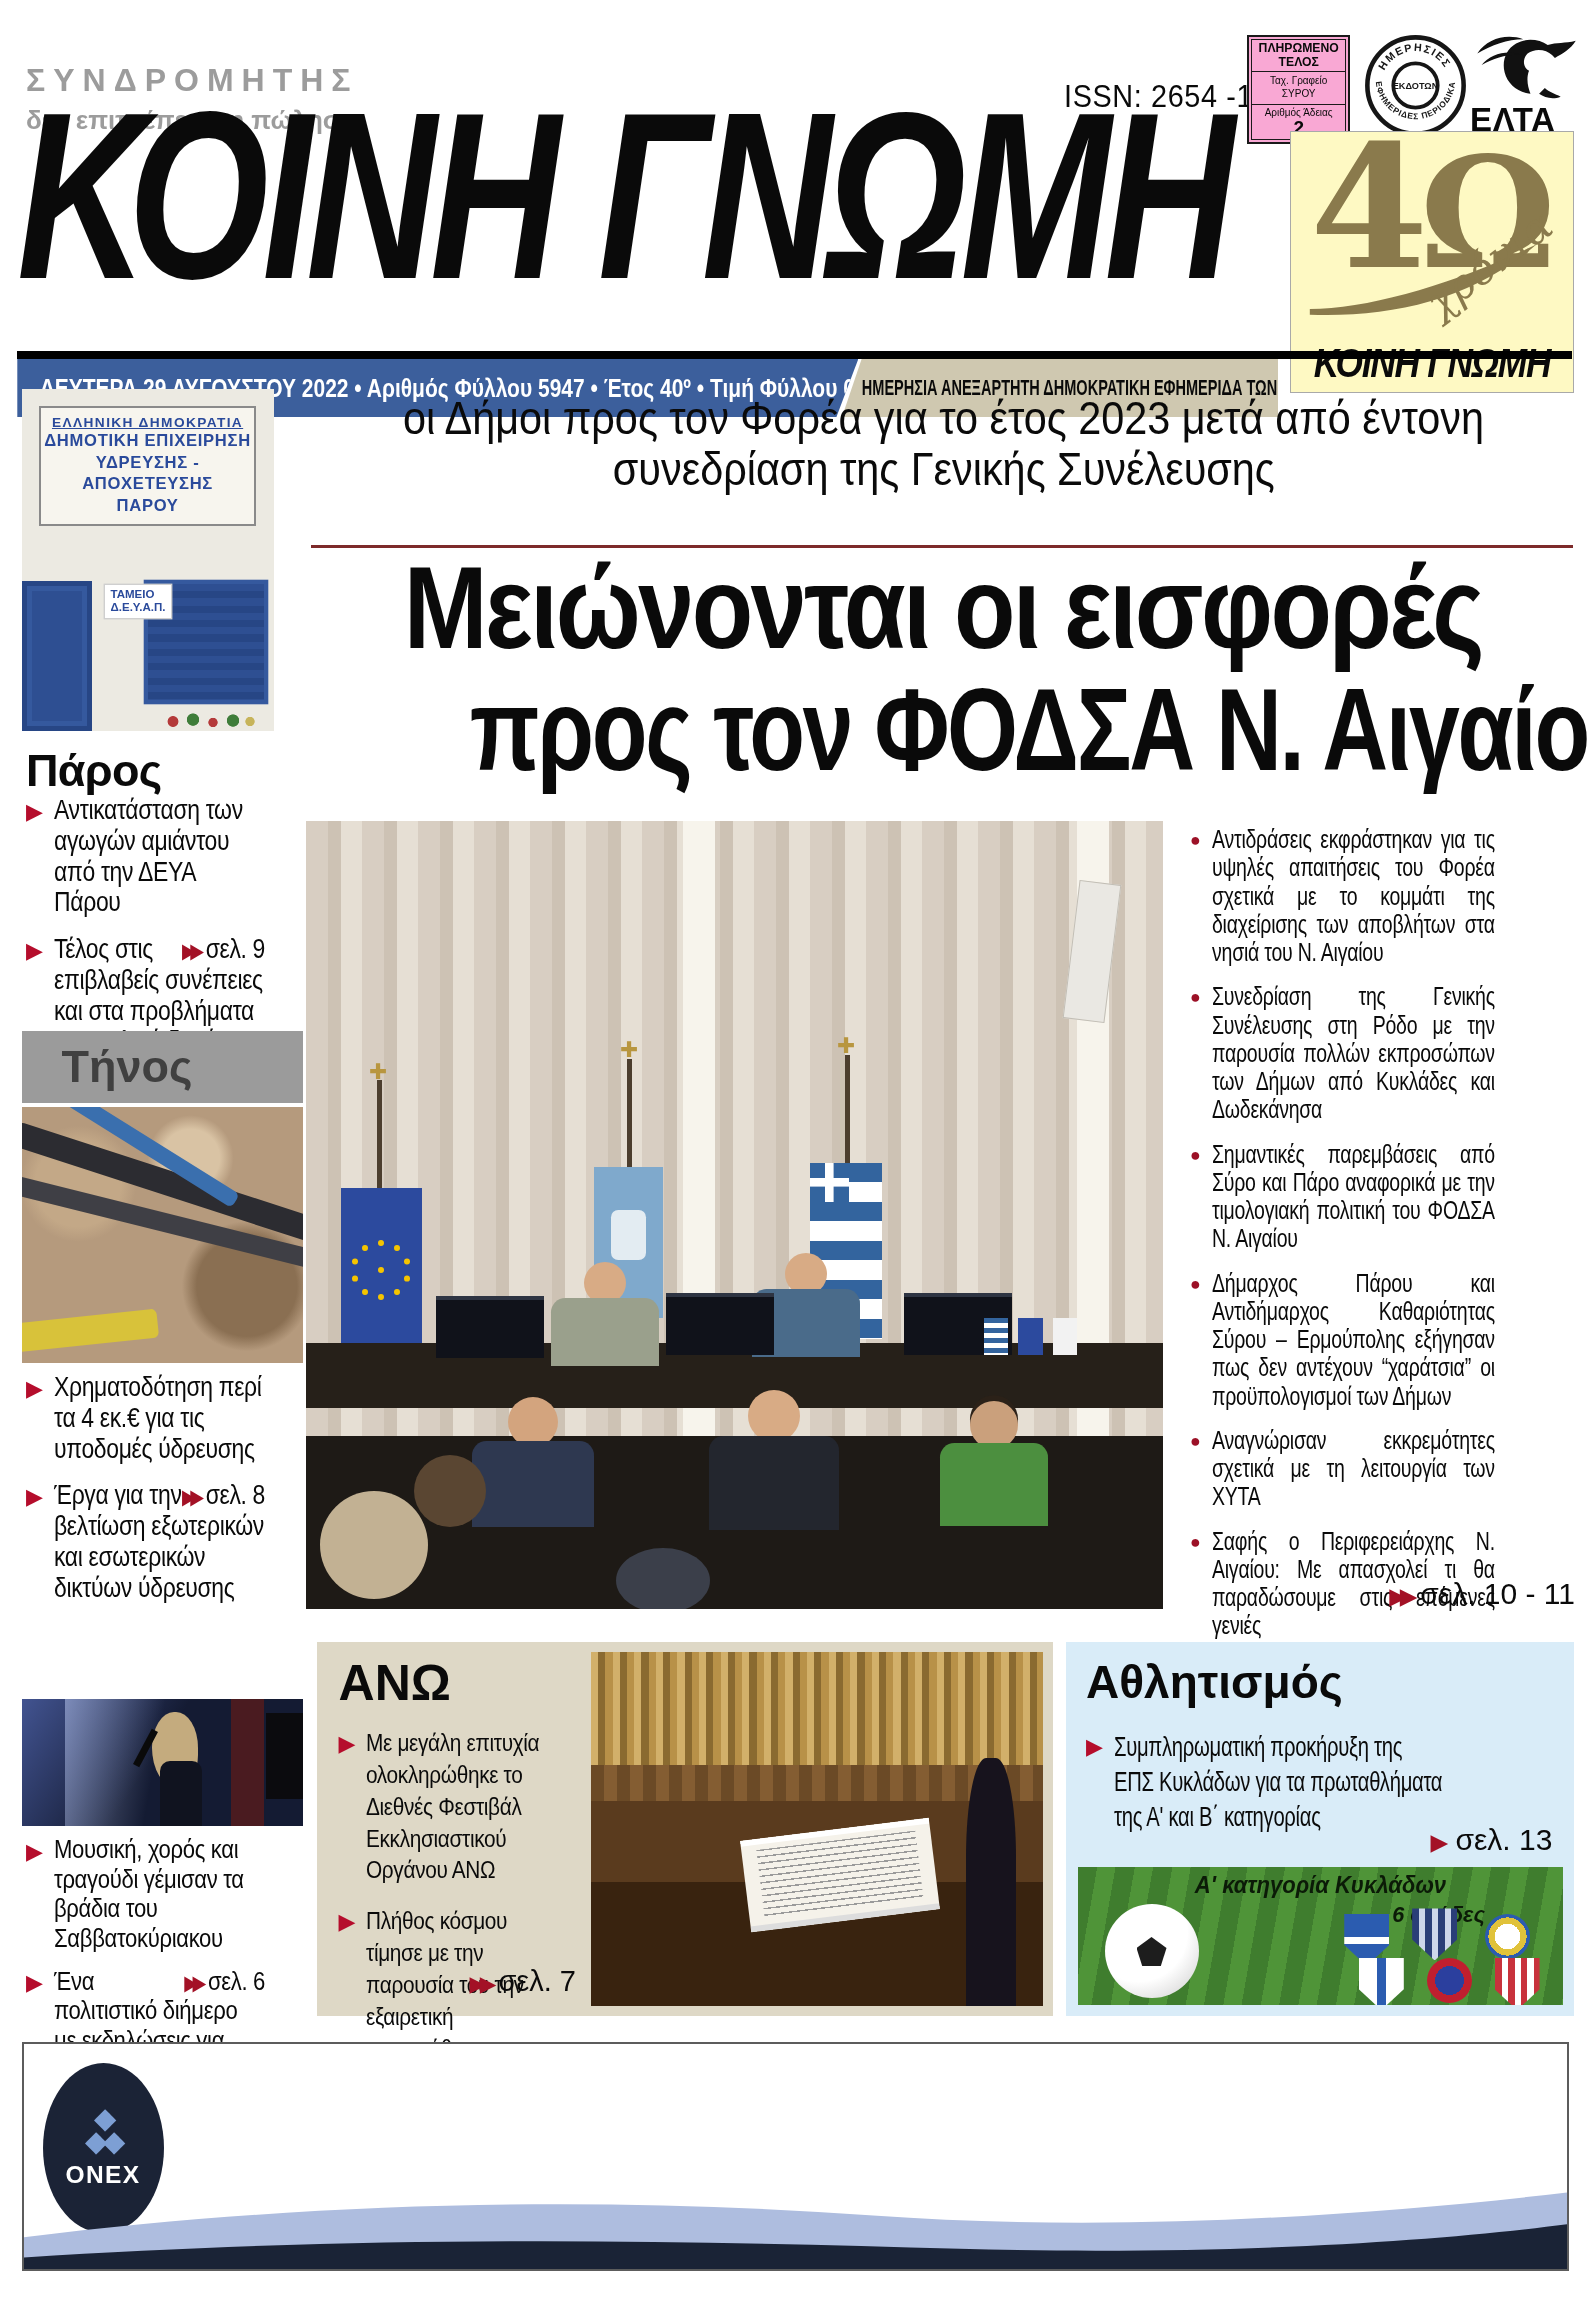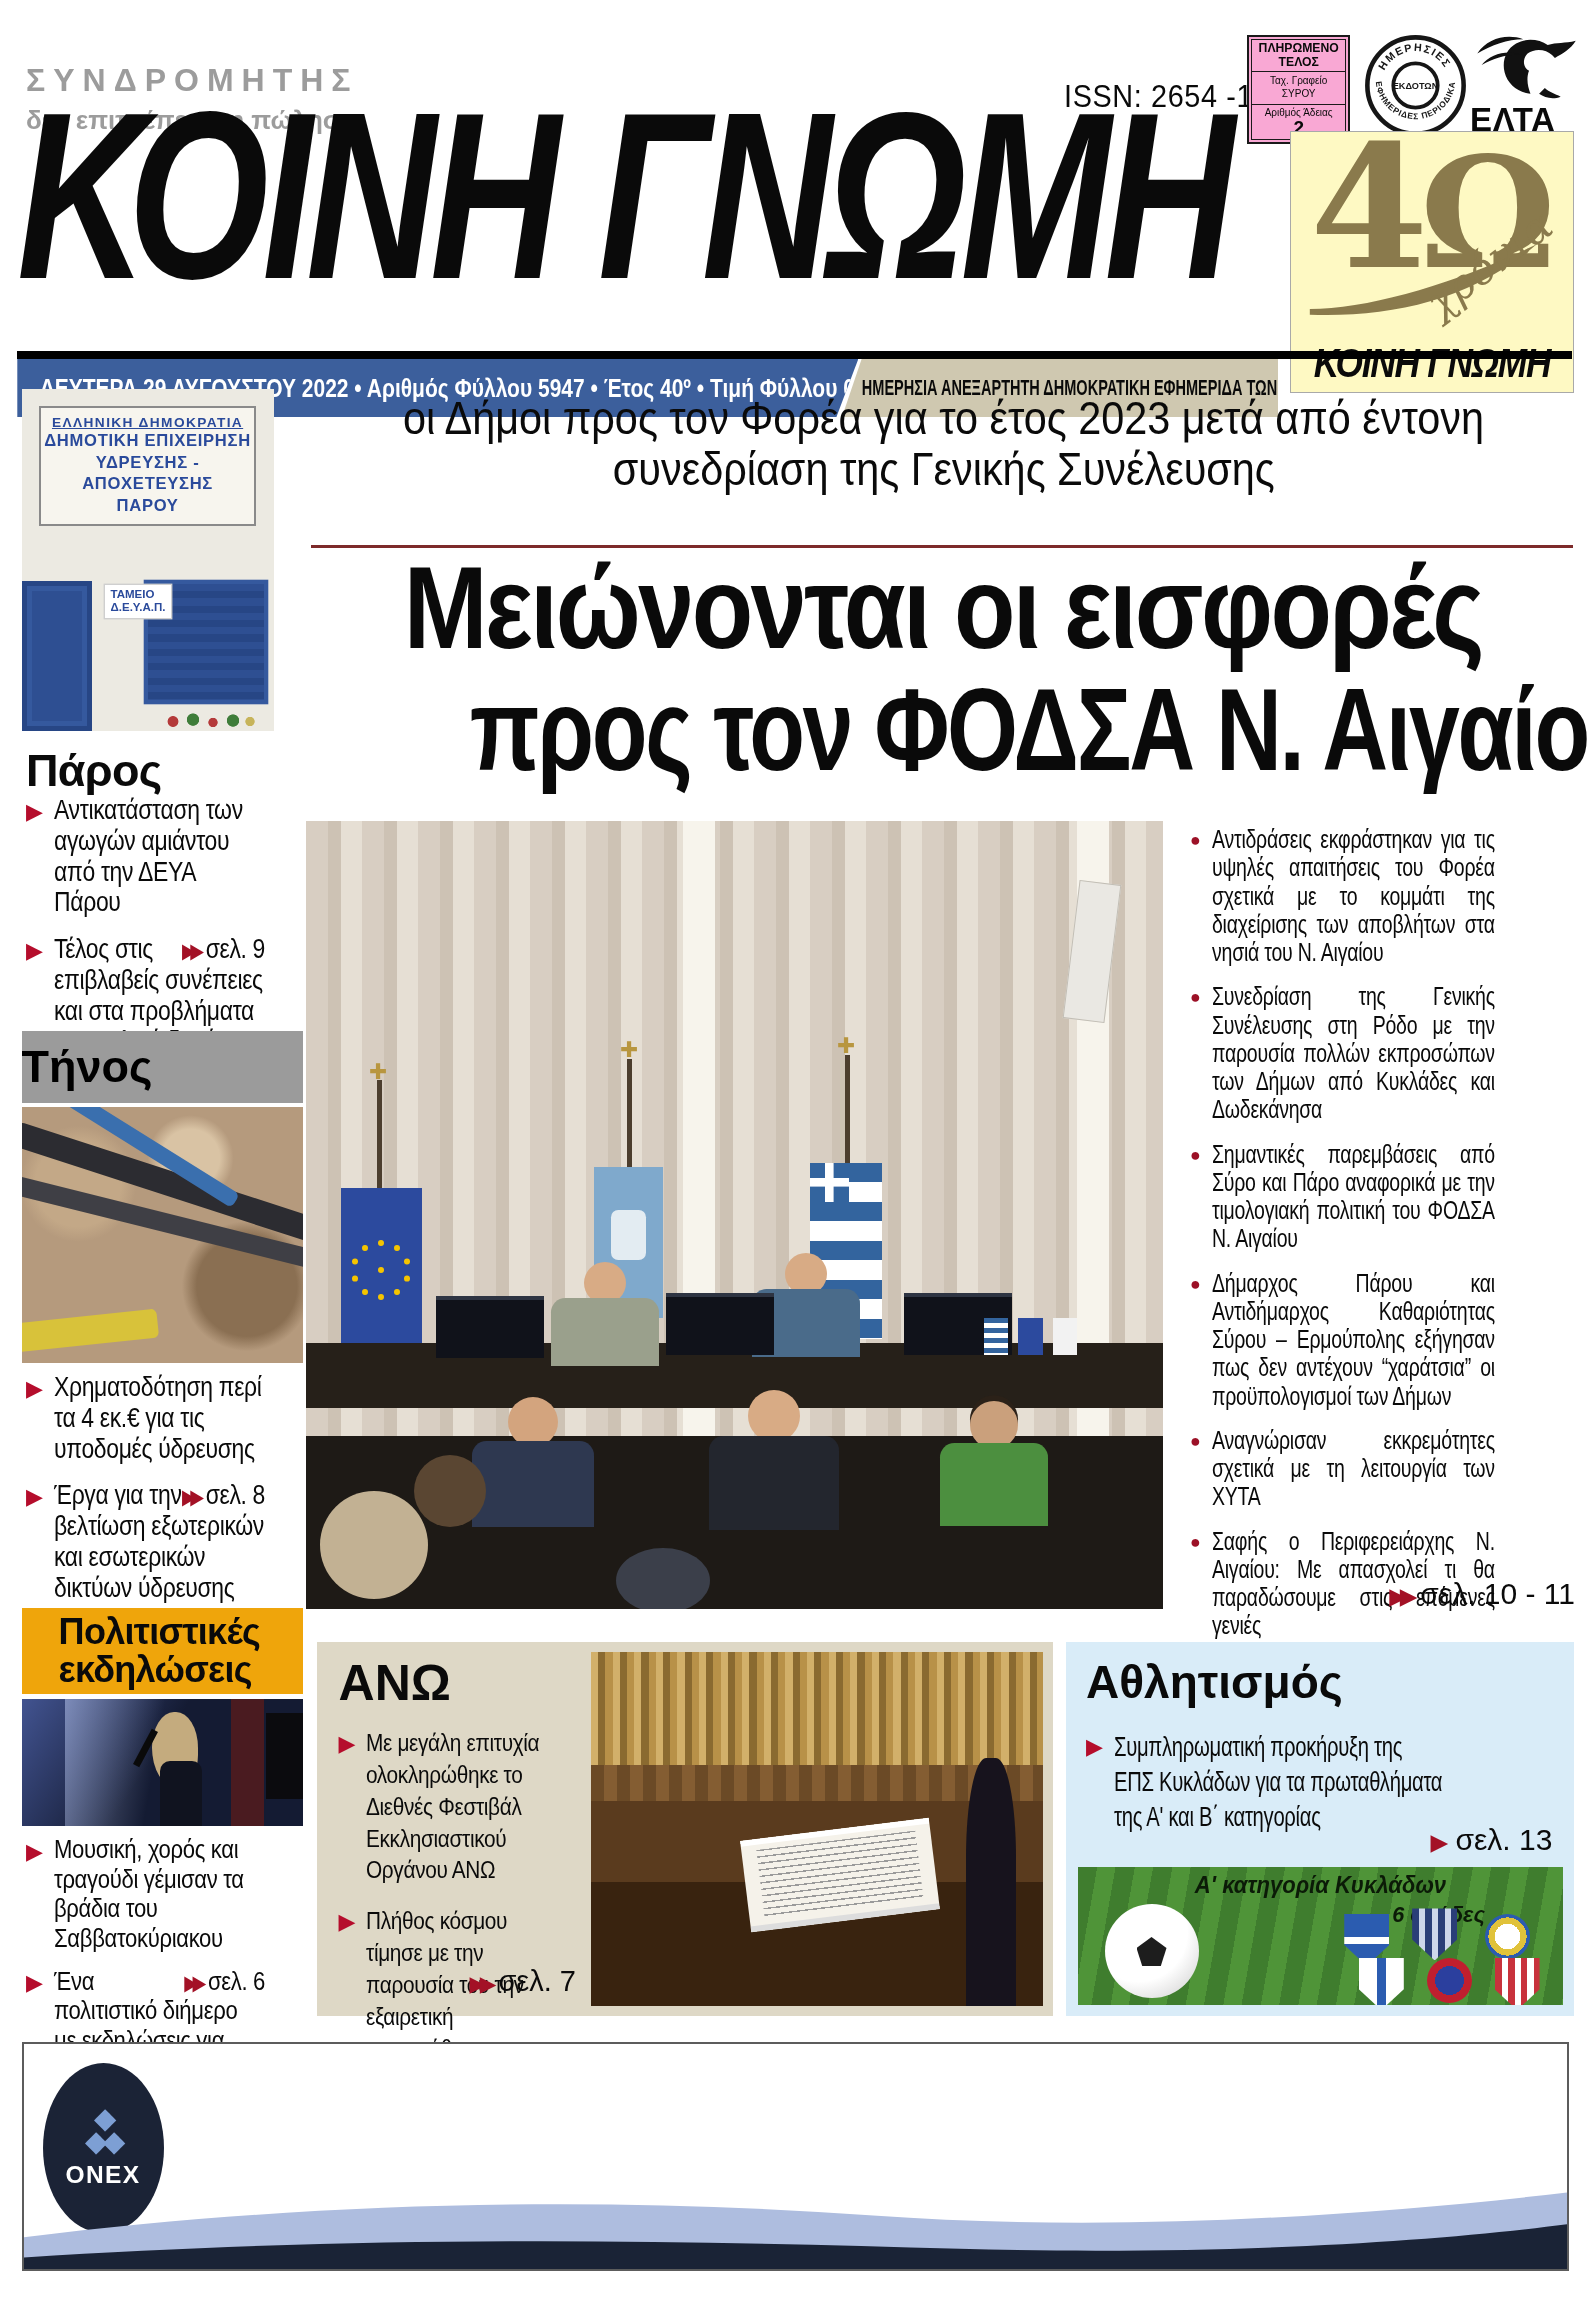"Τήνος" .banner-tinos { color: #000000 -> #404040; padding-left: none -> 40px }
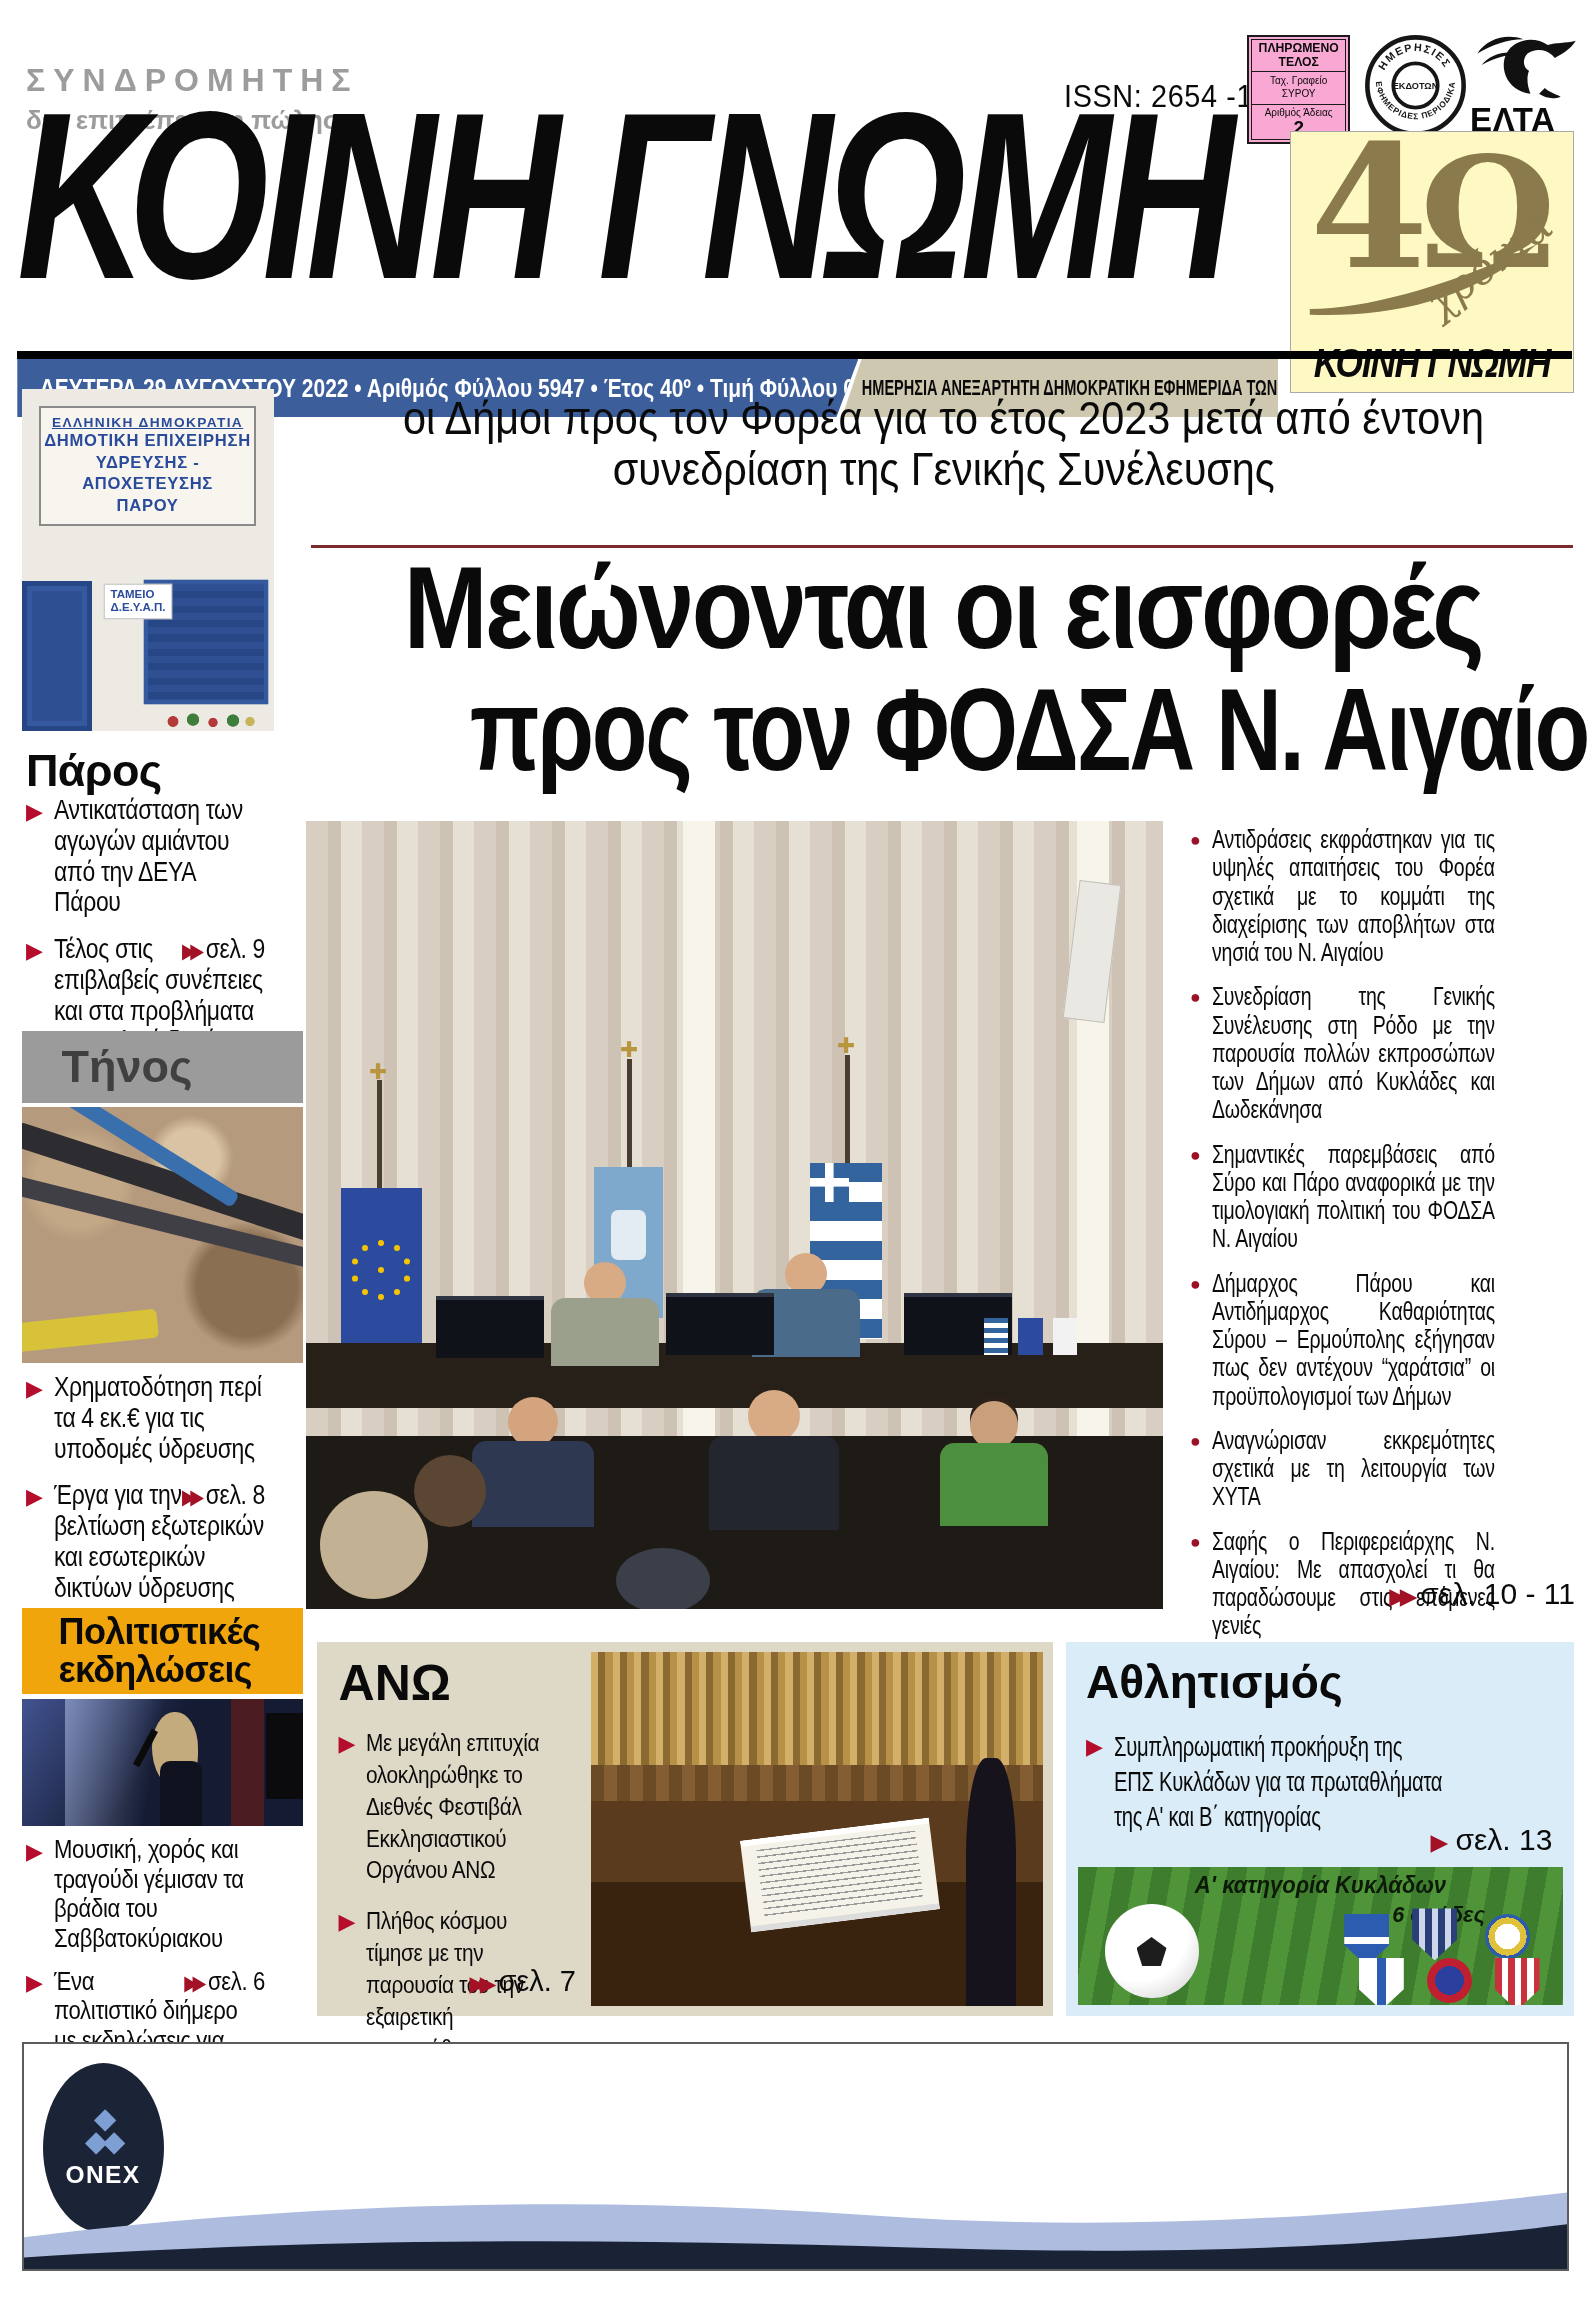"Πολιτιστικές" div.abs { html: <div> <div>Πολιτιστικές</div> <div>εκδηλώσεις</div> </div> -> none }
